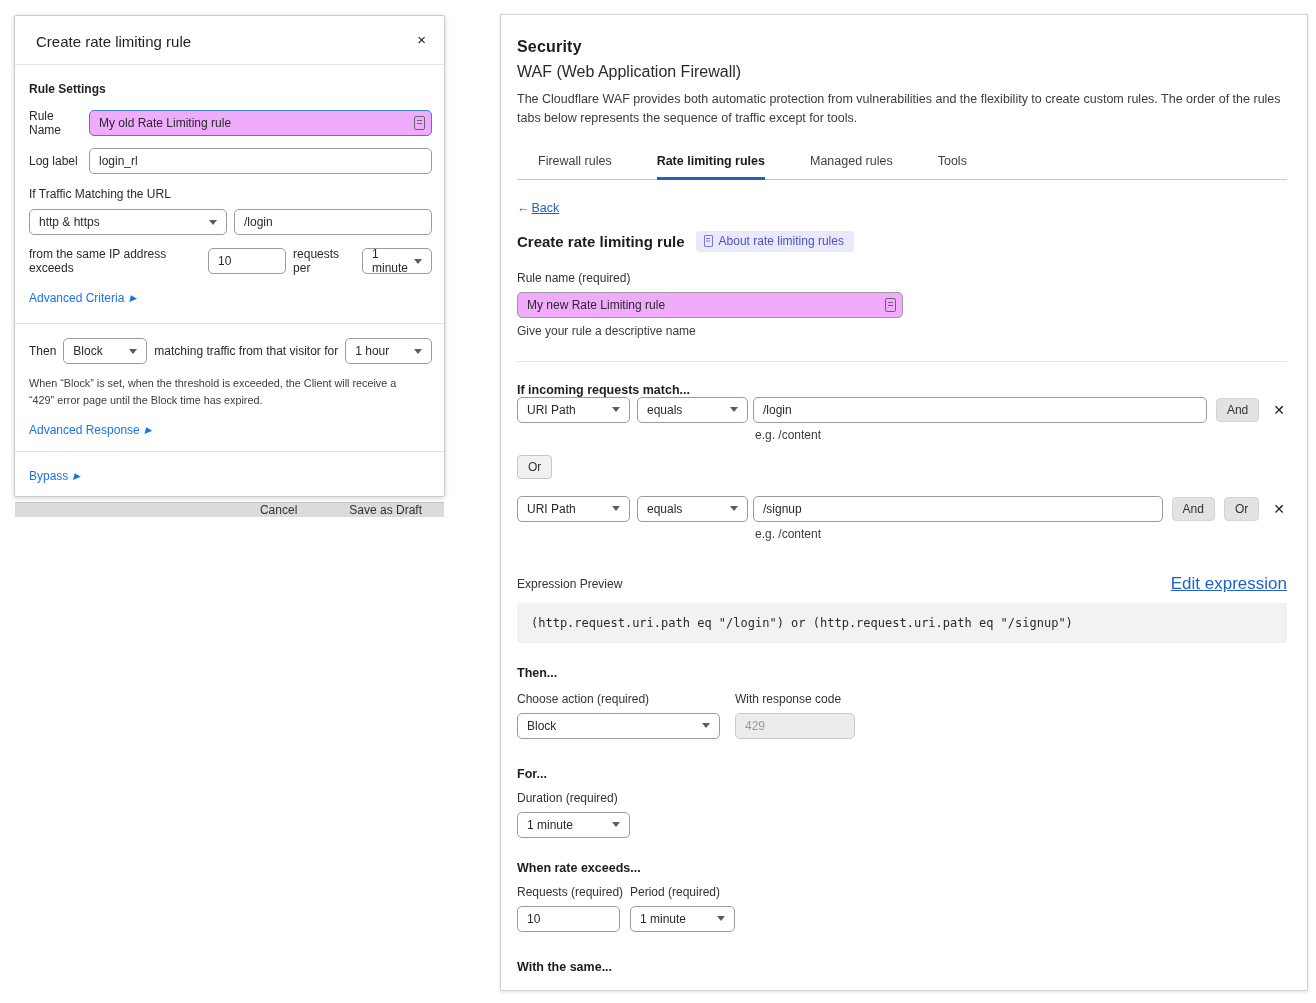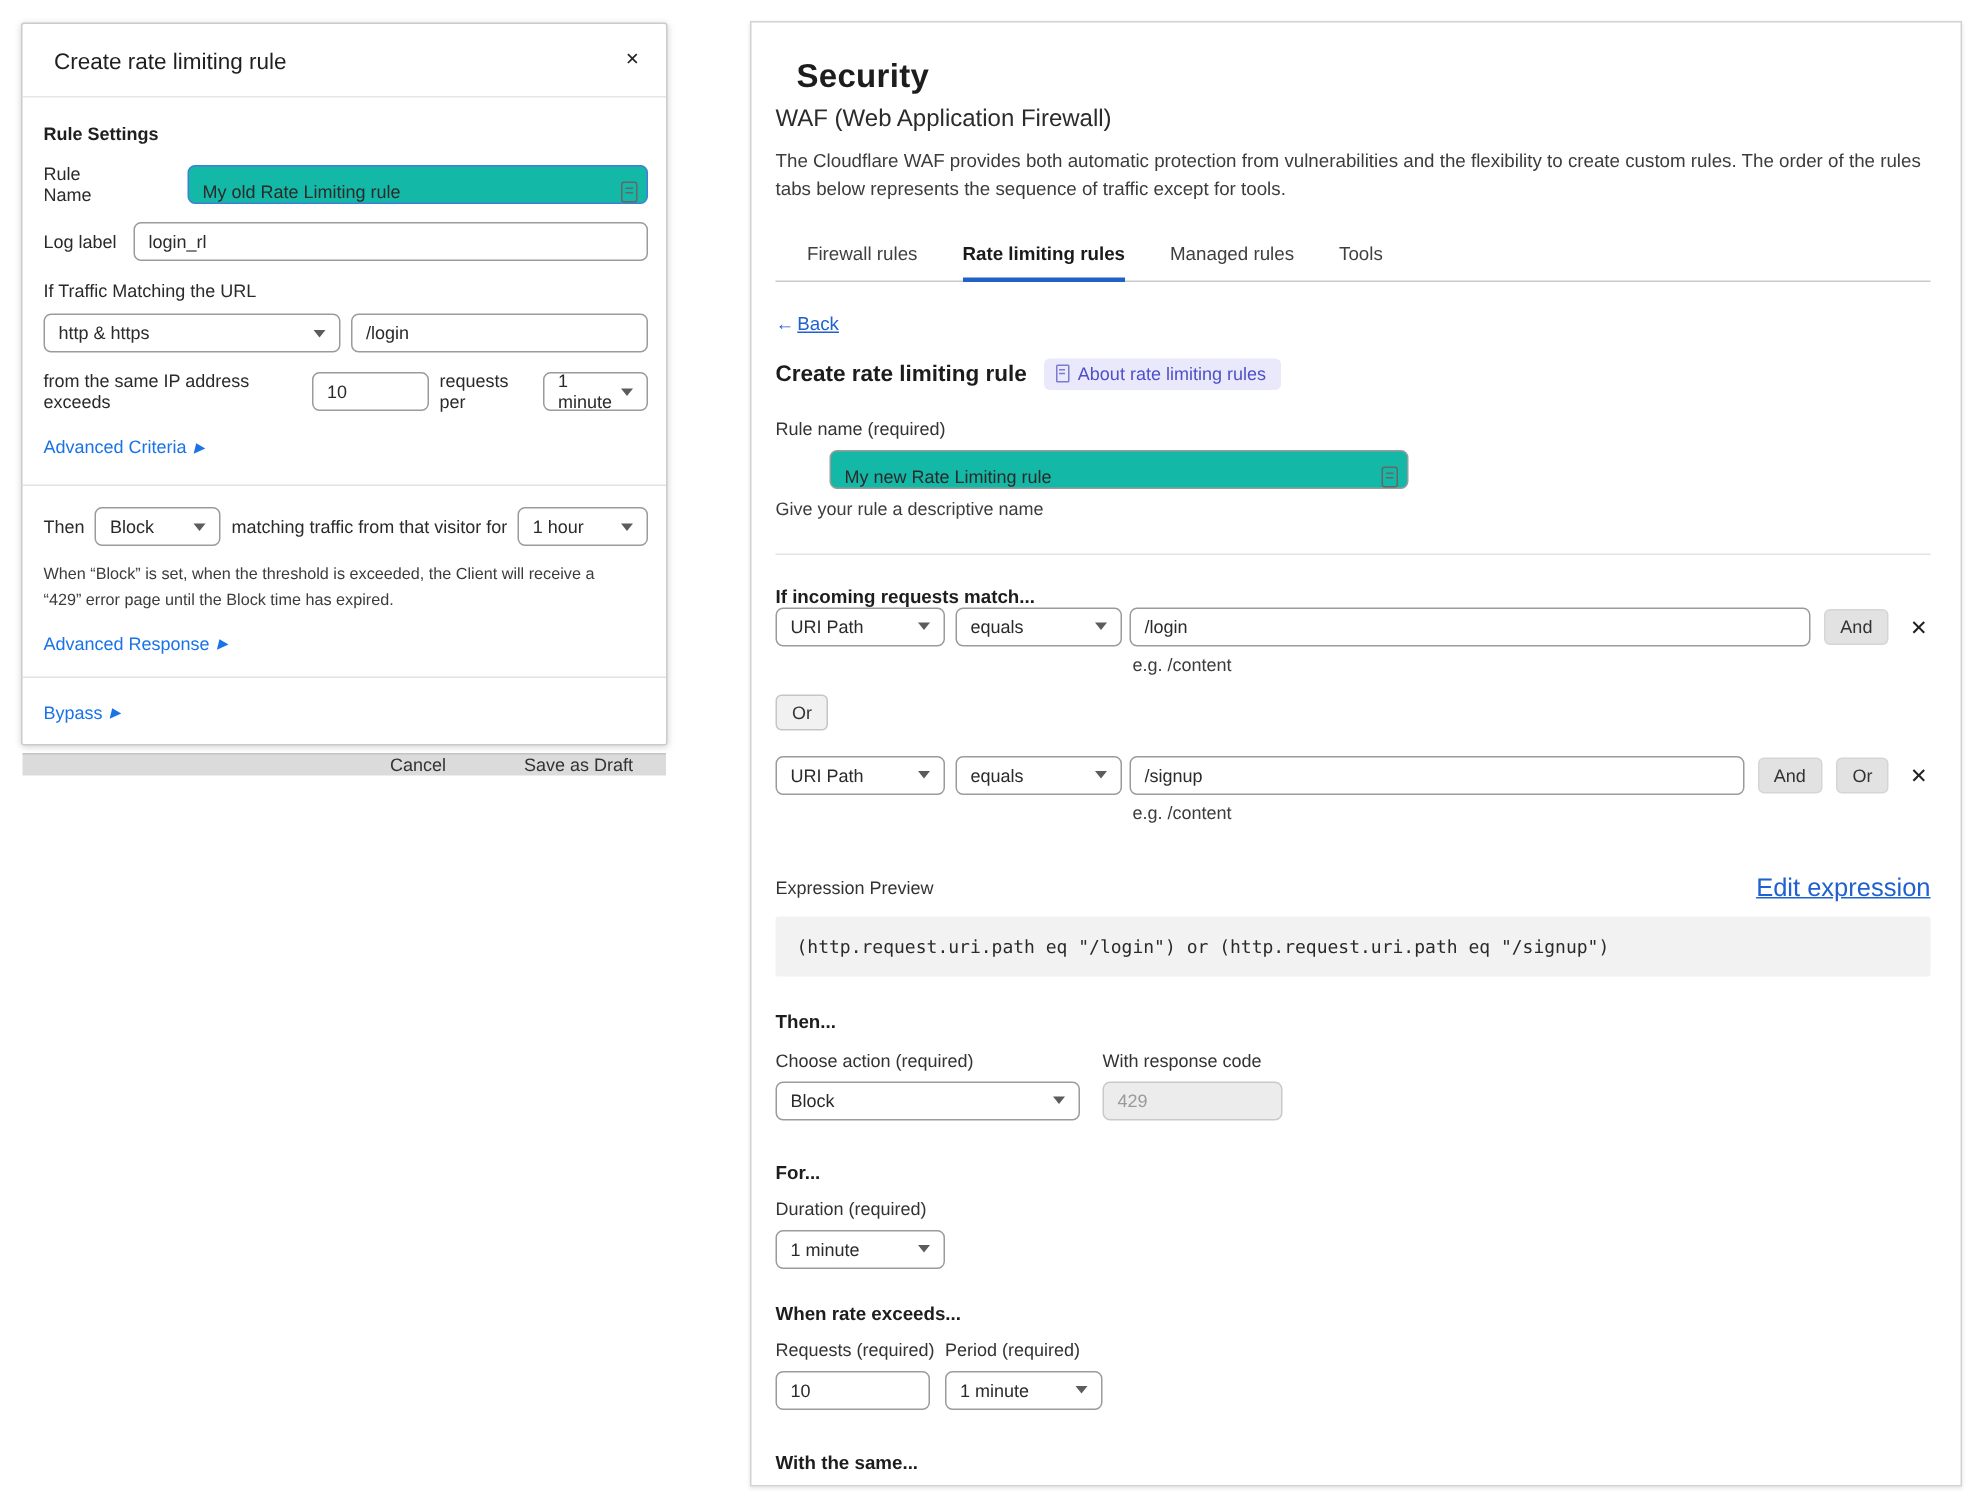"Security" .p-title { font-size: 22px -> 16px; margin: 3px 14px 7px -> 3px 0 7px }
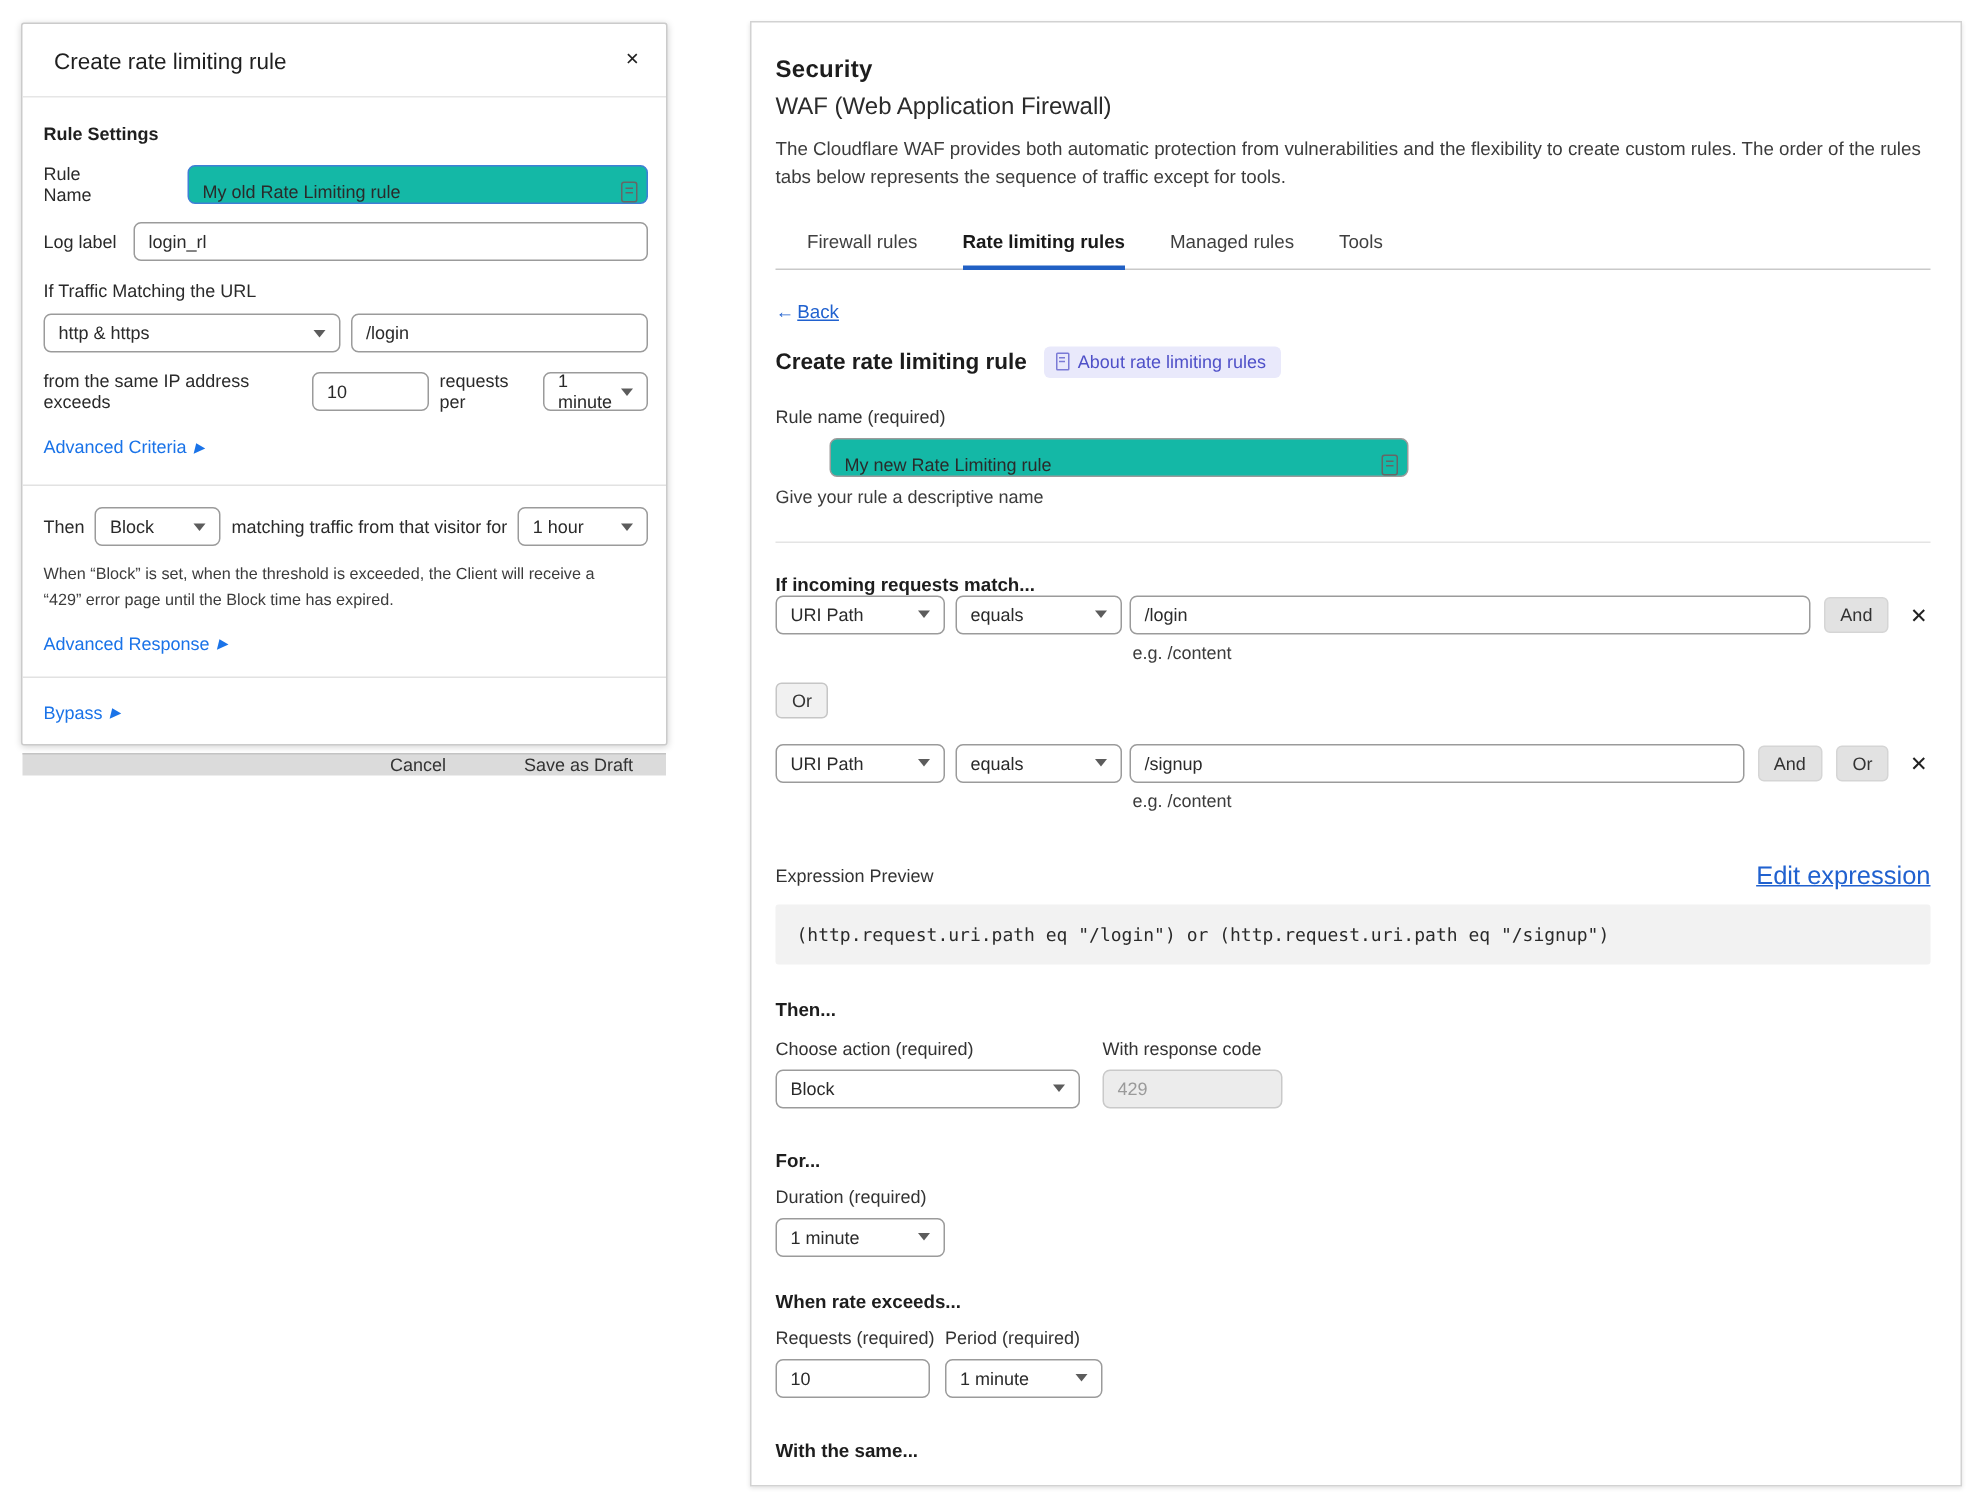"My old Rate Limiting rule" .ibox { align-items: flex-end -> center; background: #14b8a6 -> #f0abfc; margin-left: 36px -> none }
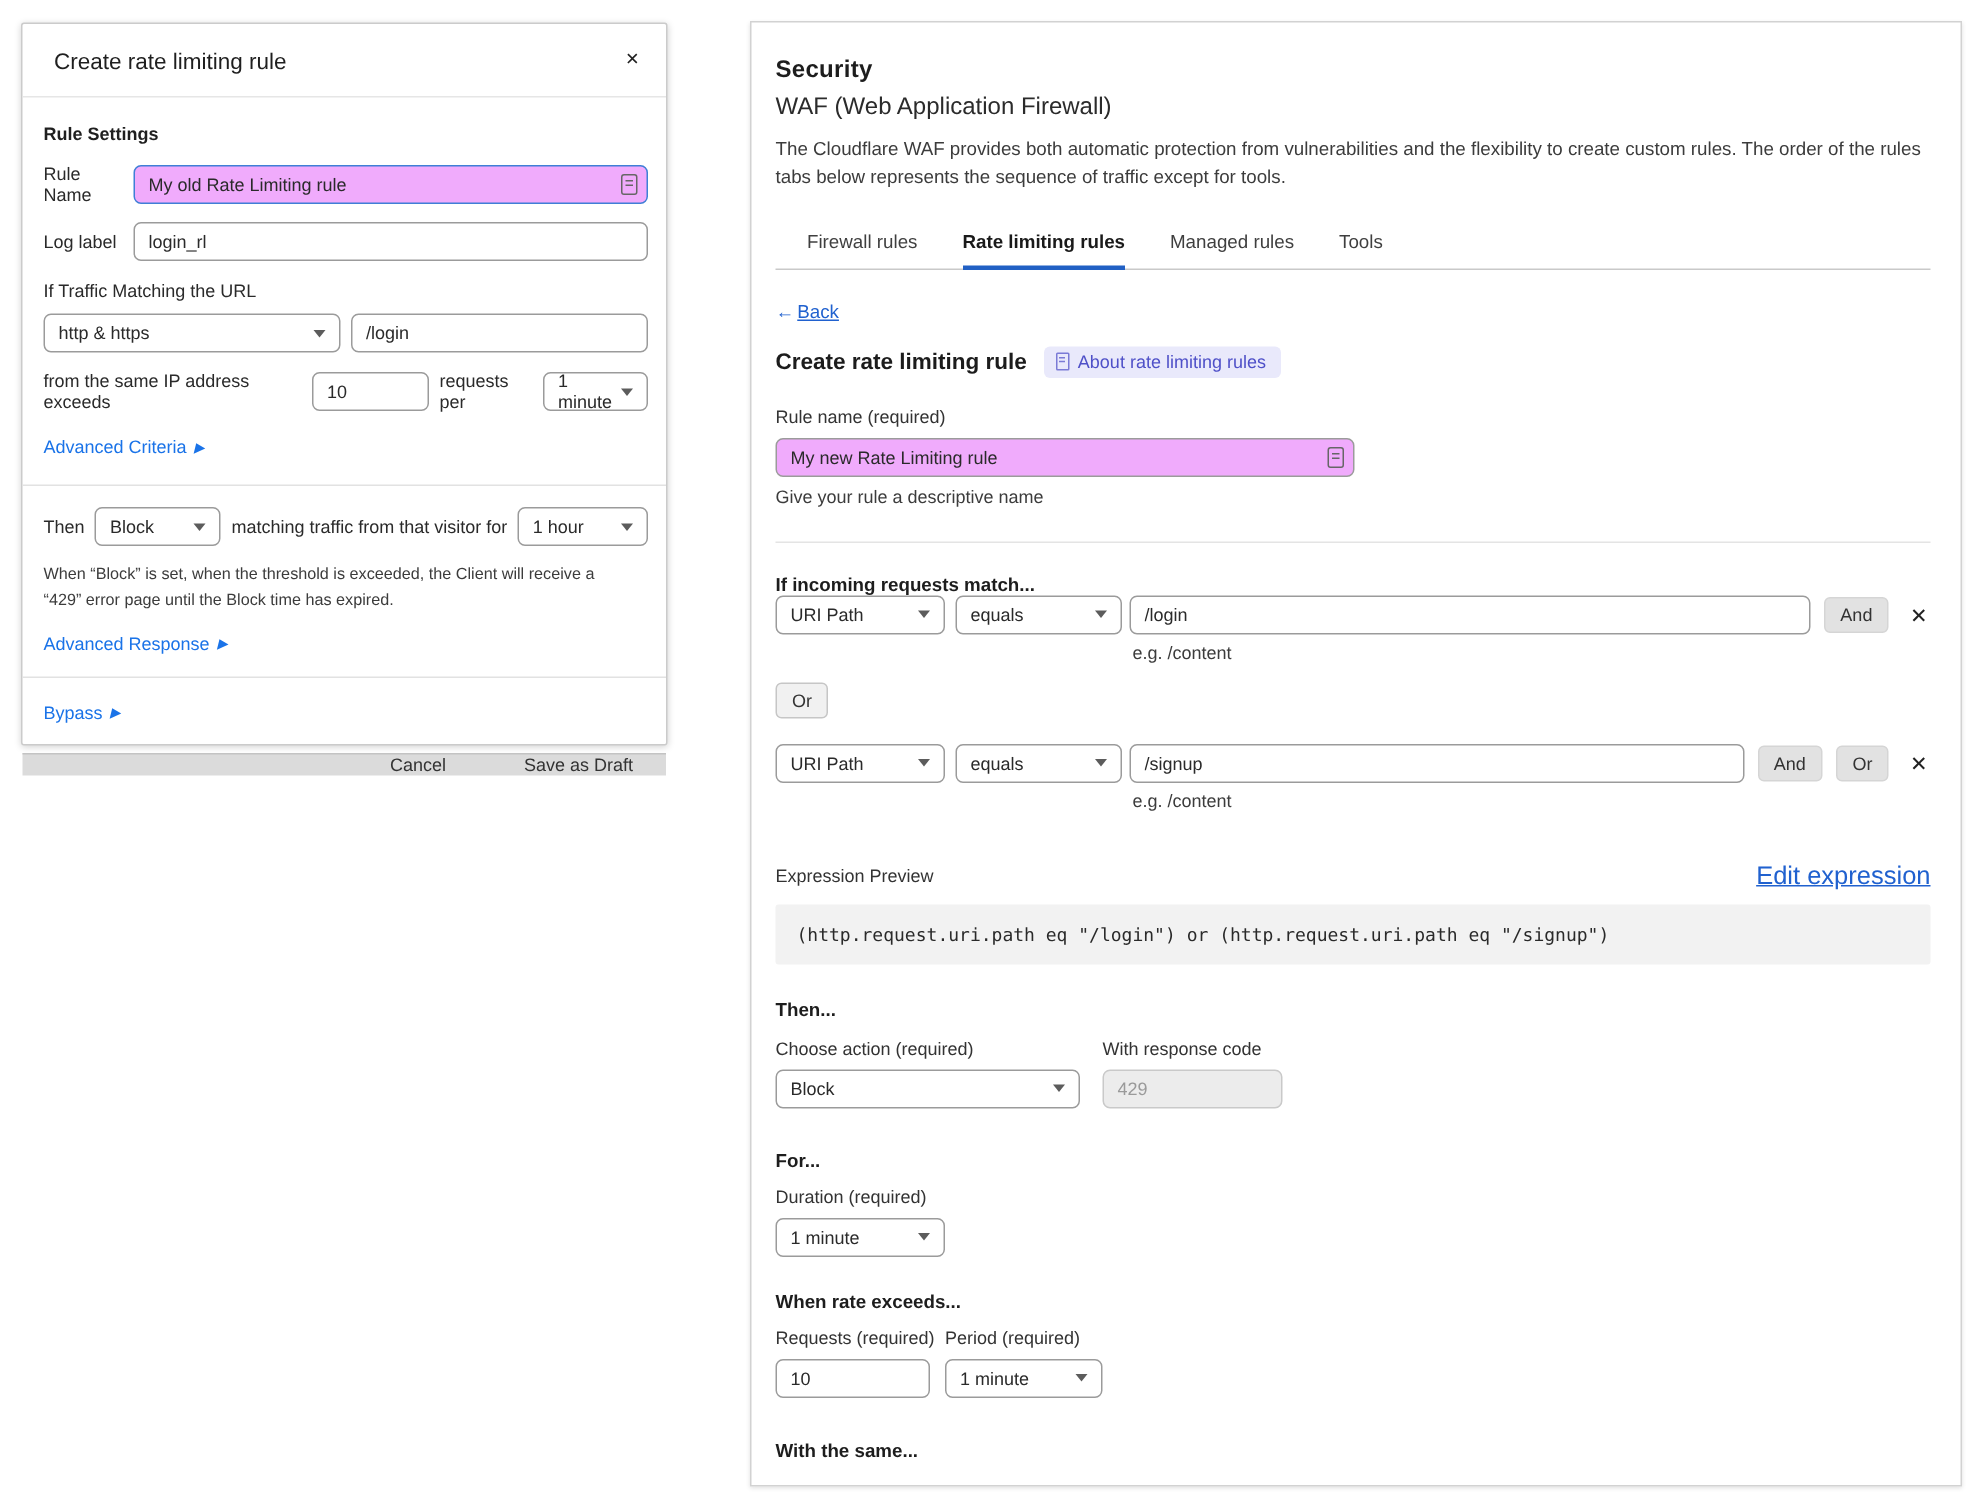"Firewall rules" .tabs { gap: 30px -> 45px }
